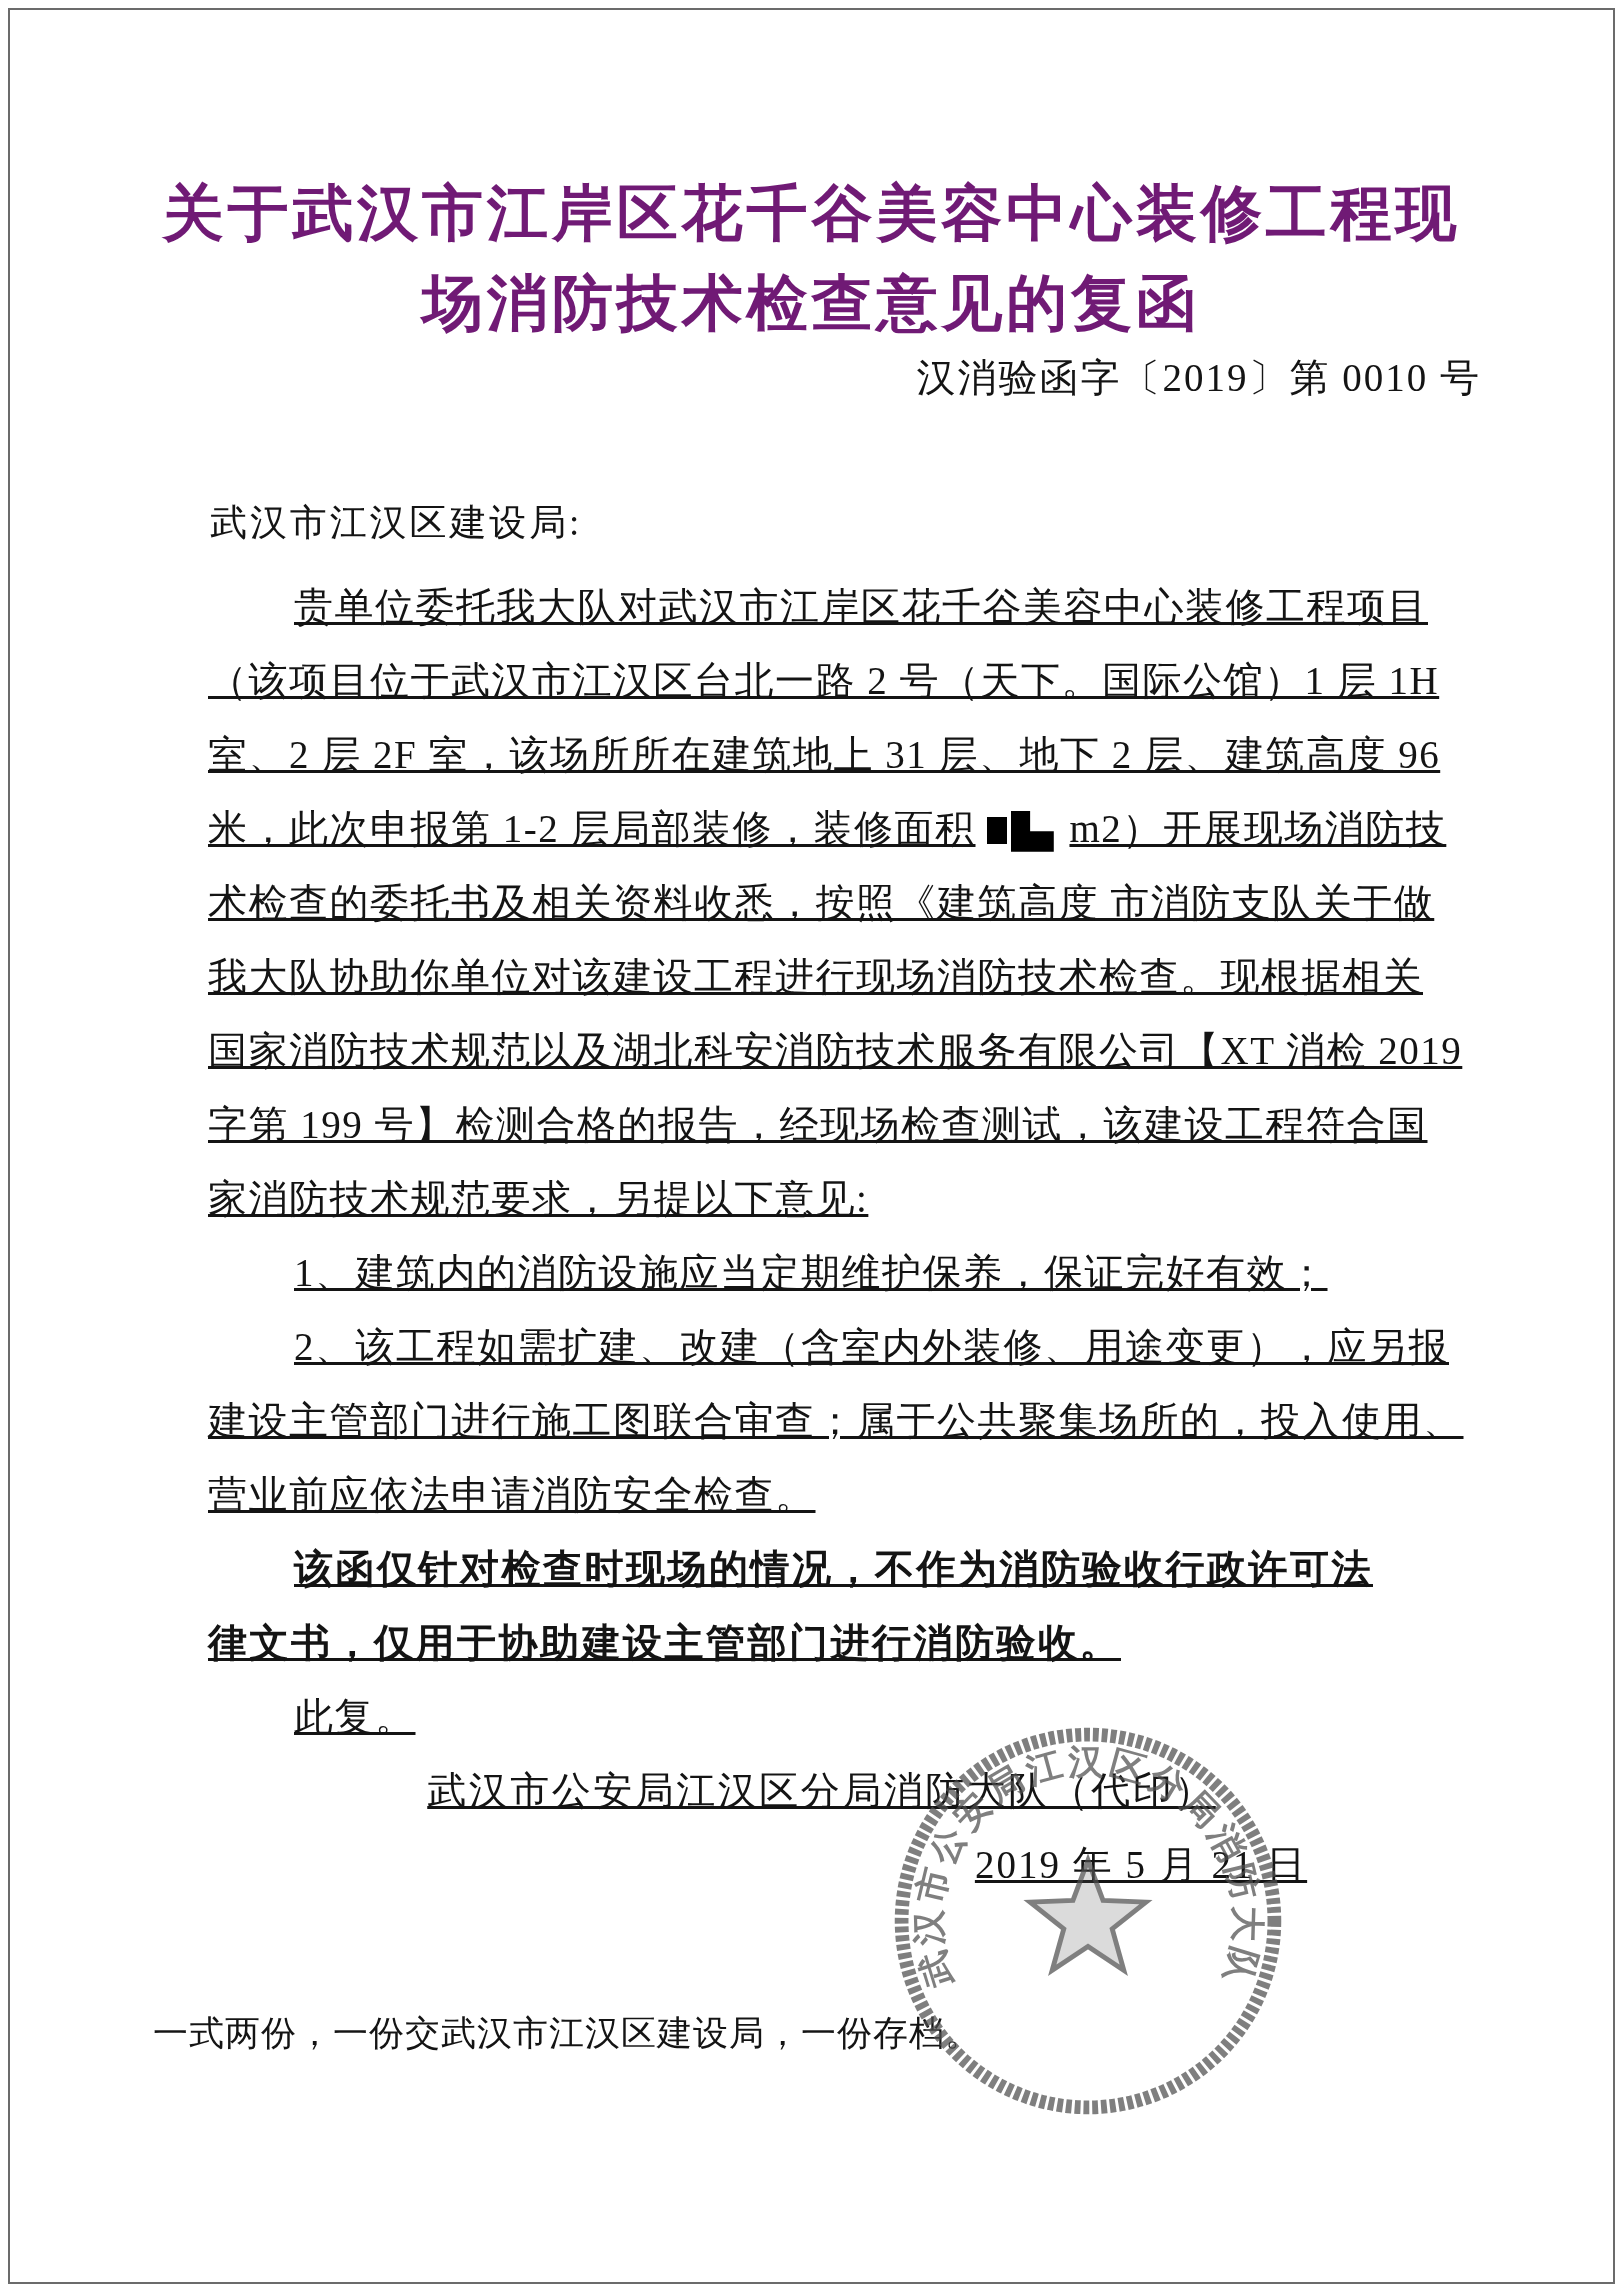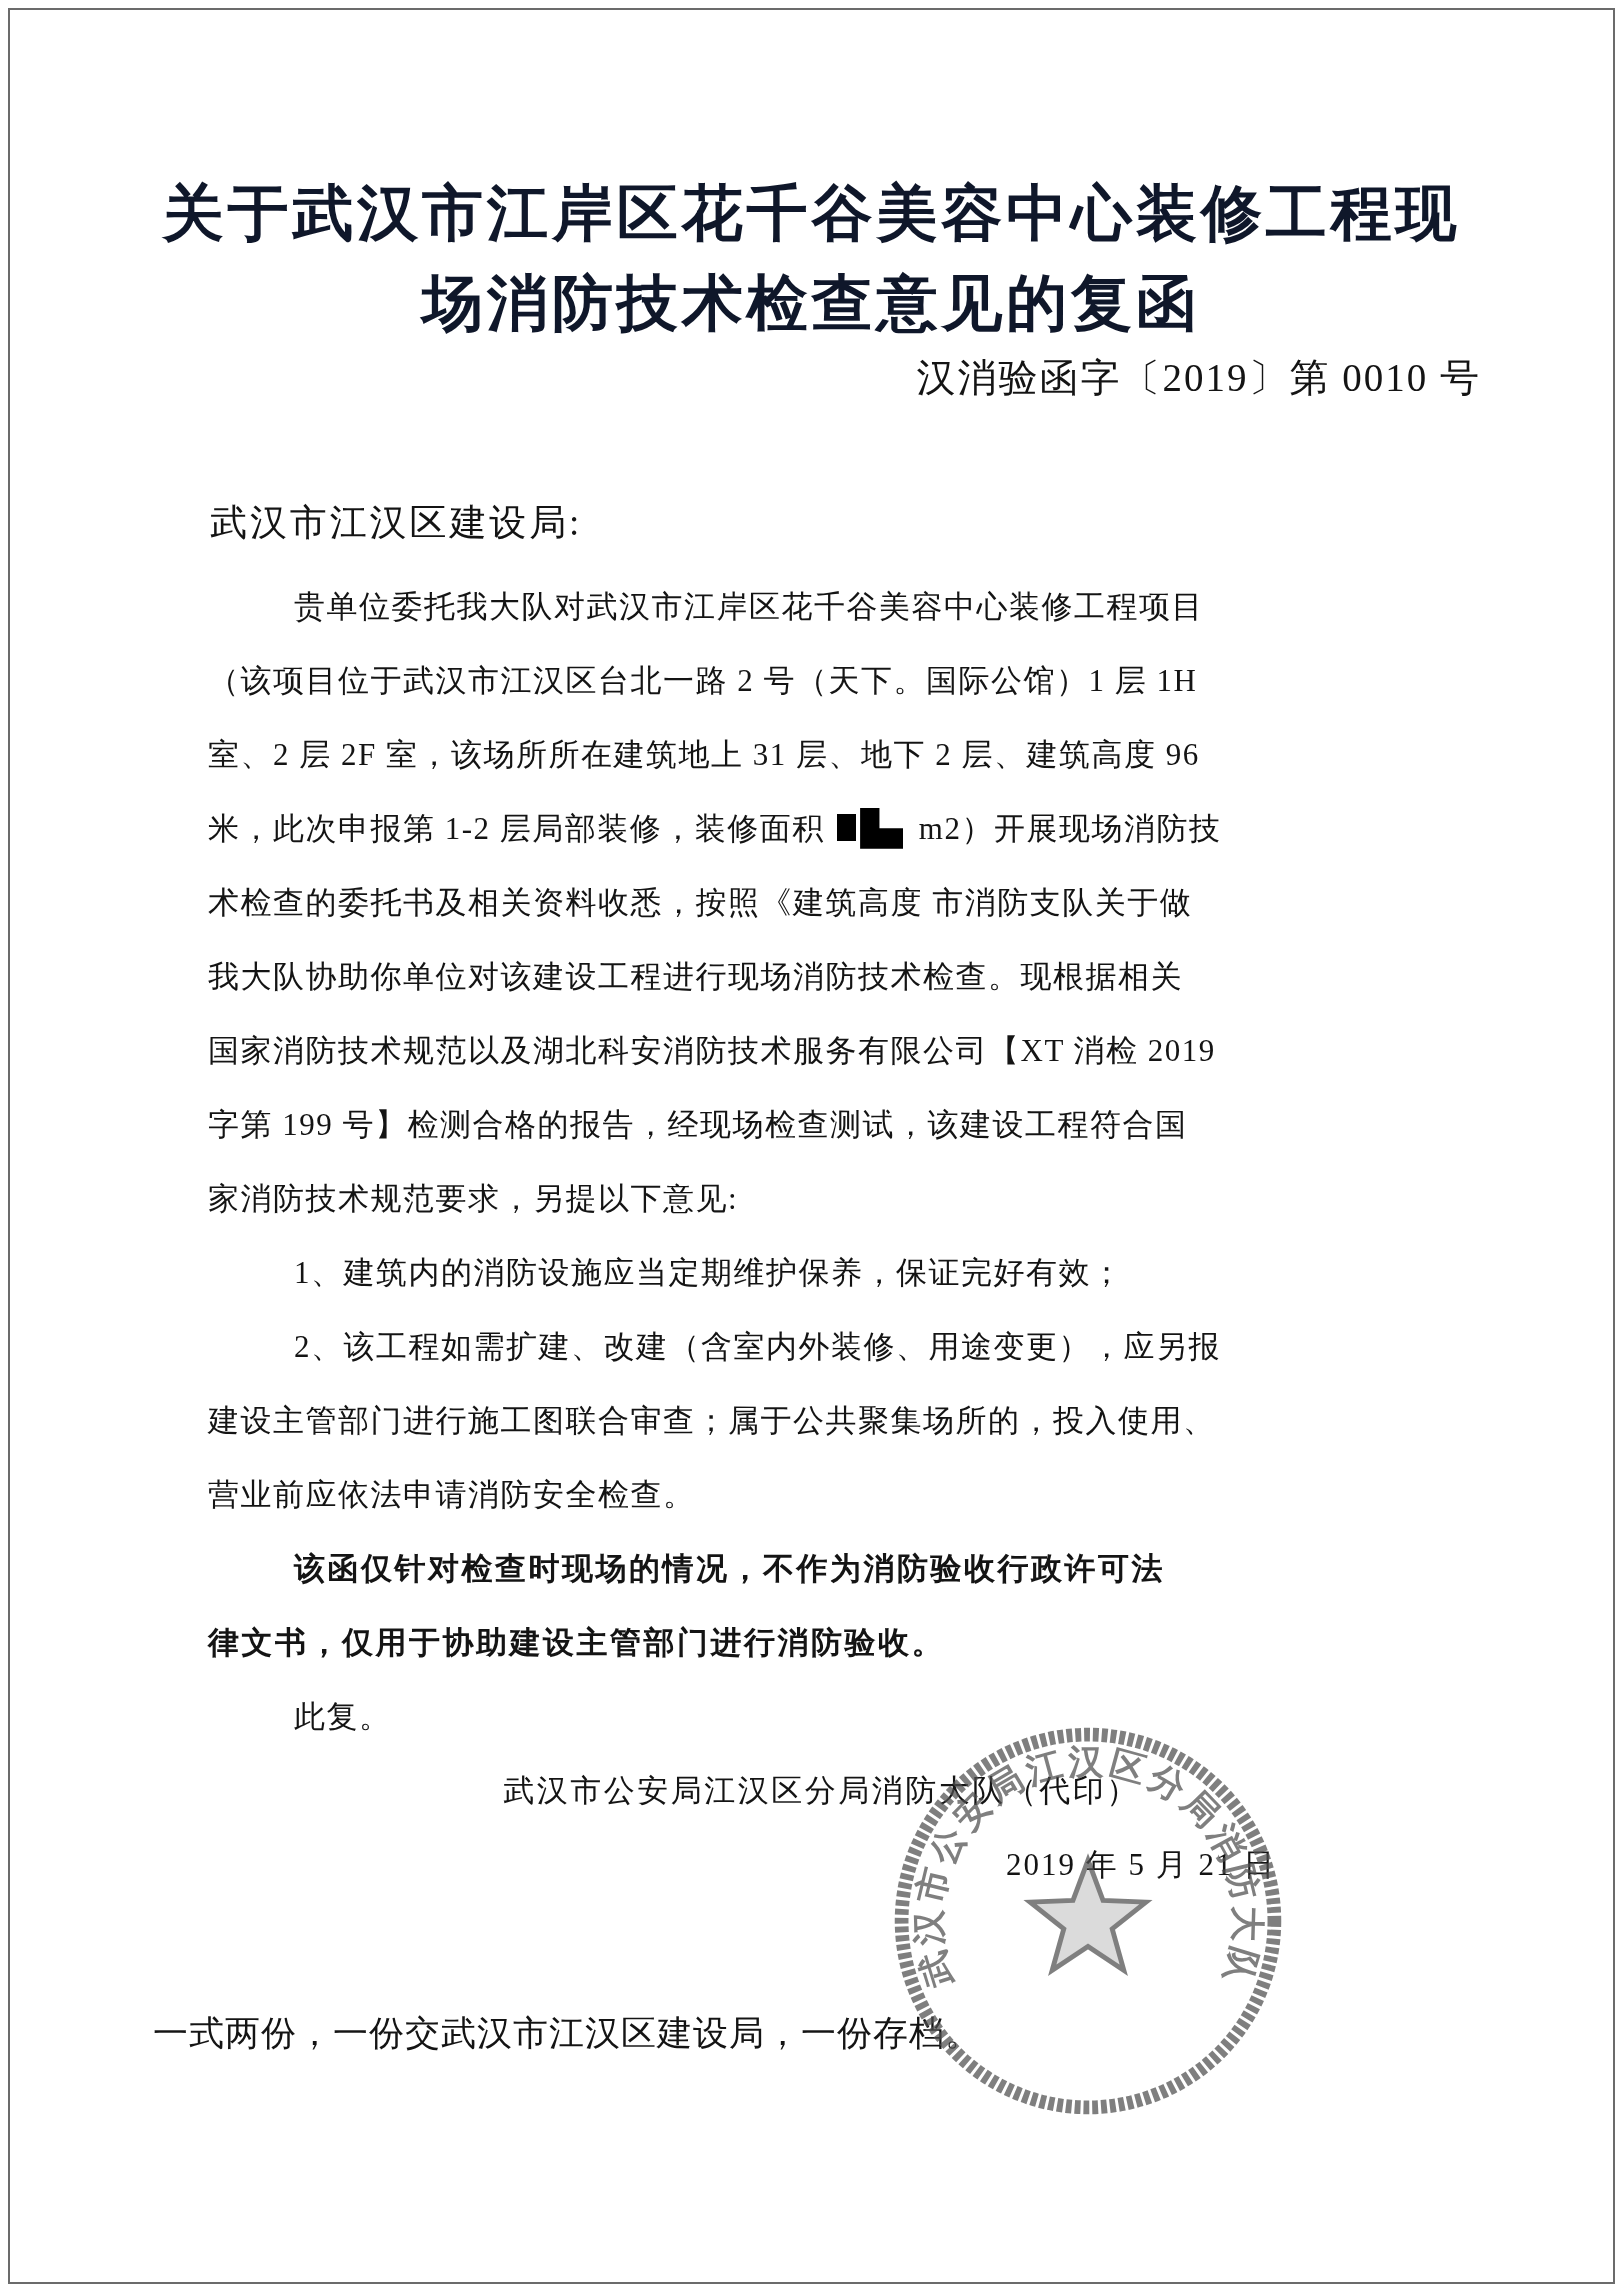"关于武汉市江岸区花千谷美容中心装修工程现" .title { color: #0f172a -> #701a75 }
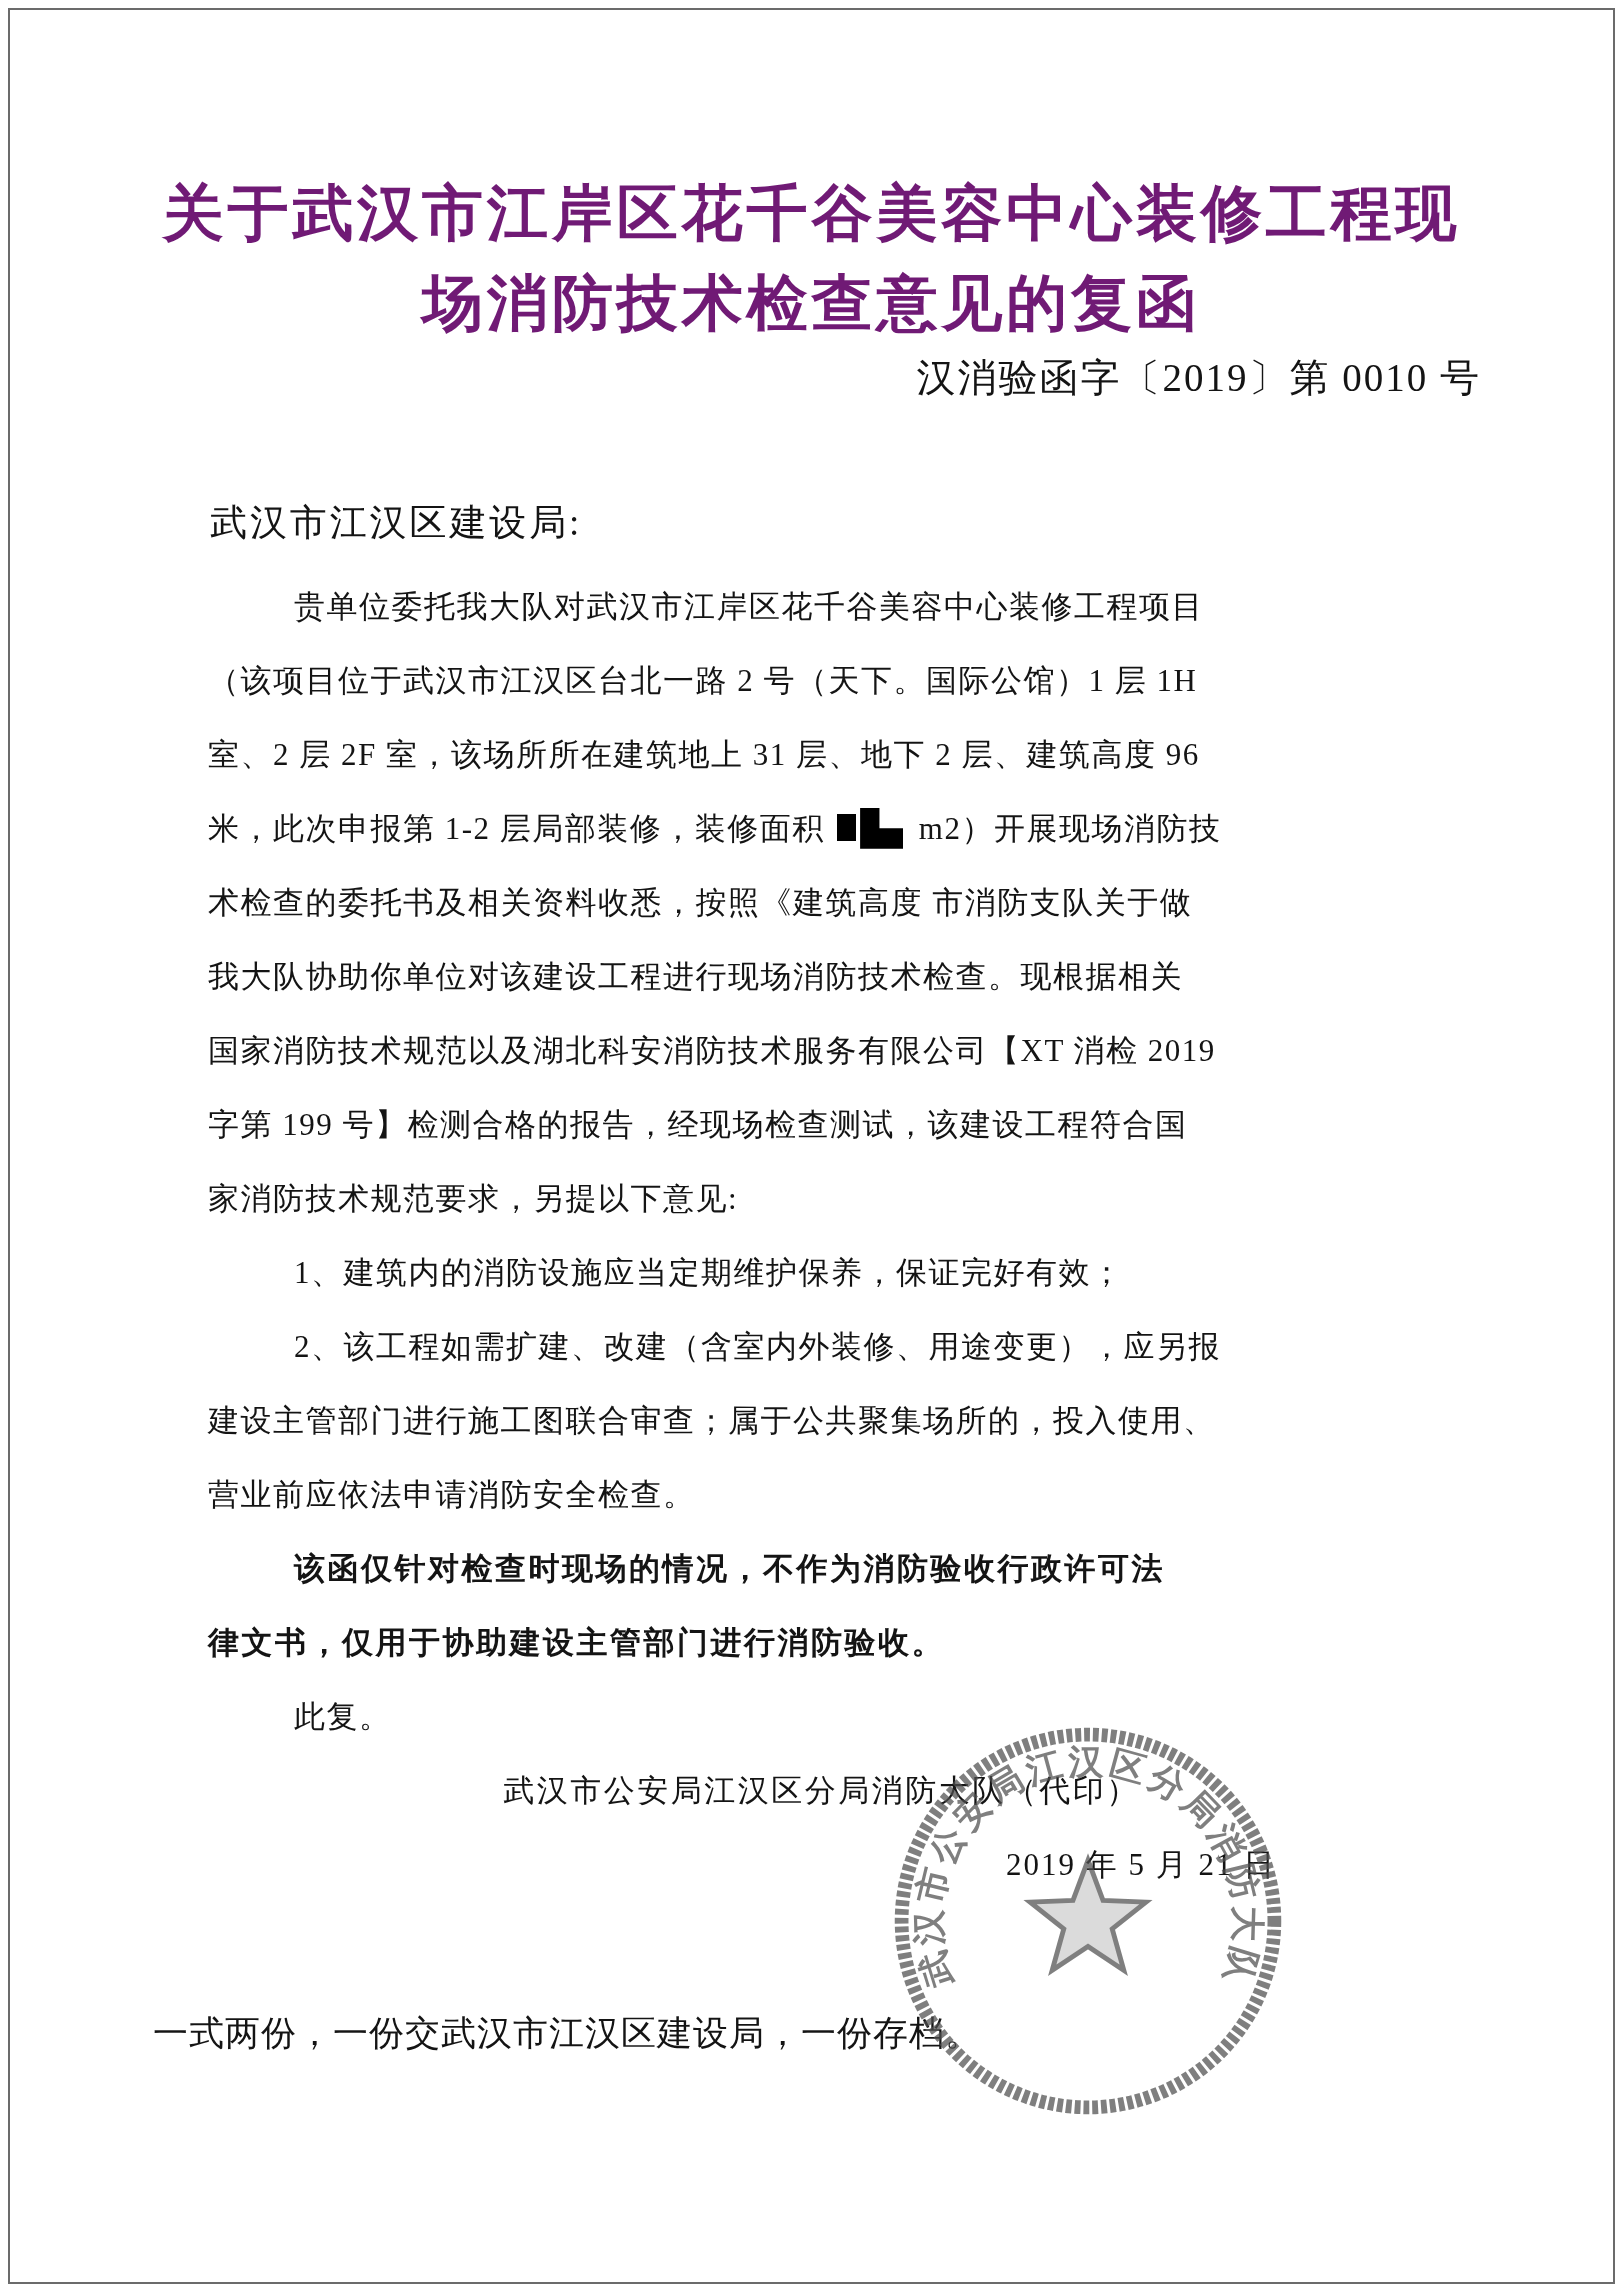"贵单位委托我大队对武汉市江岸区花千谷美容中心装修工程项目" .body-block { font-size: 31px -> 39px; text-decoration: none -> underline }
